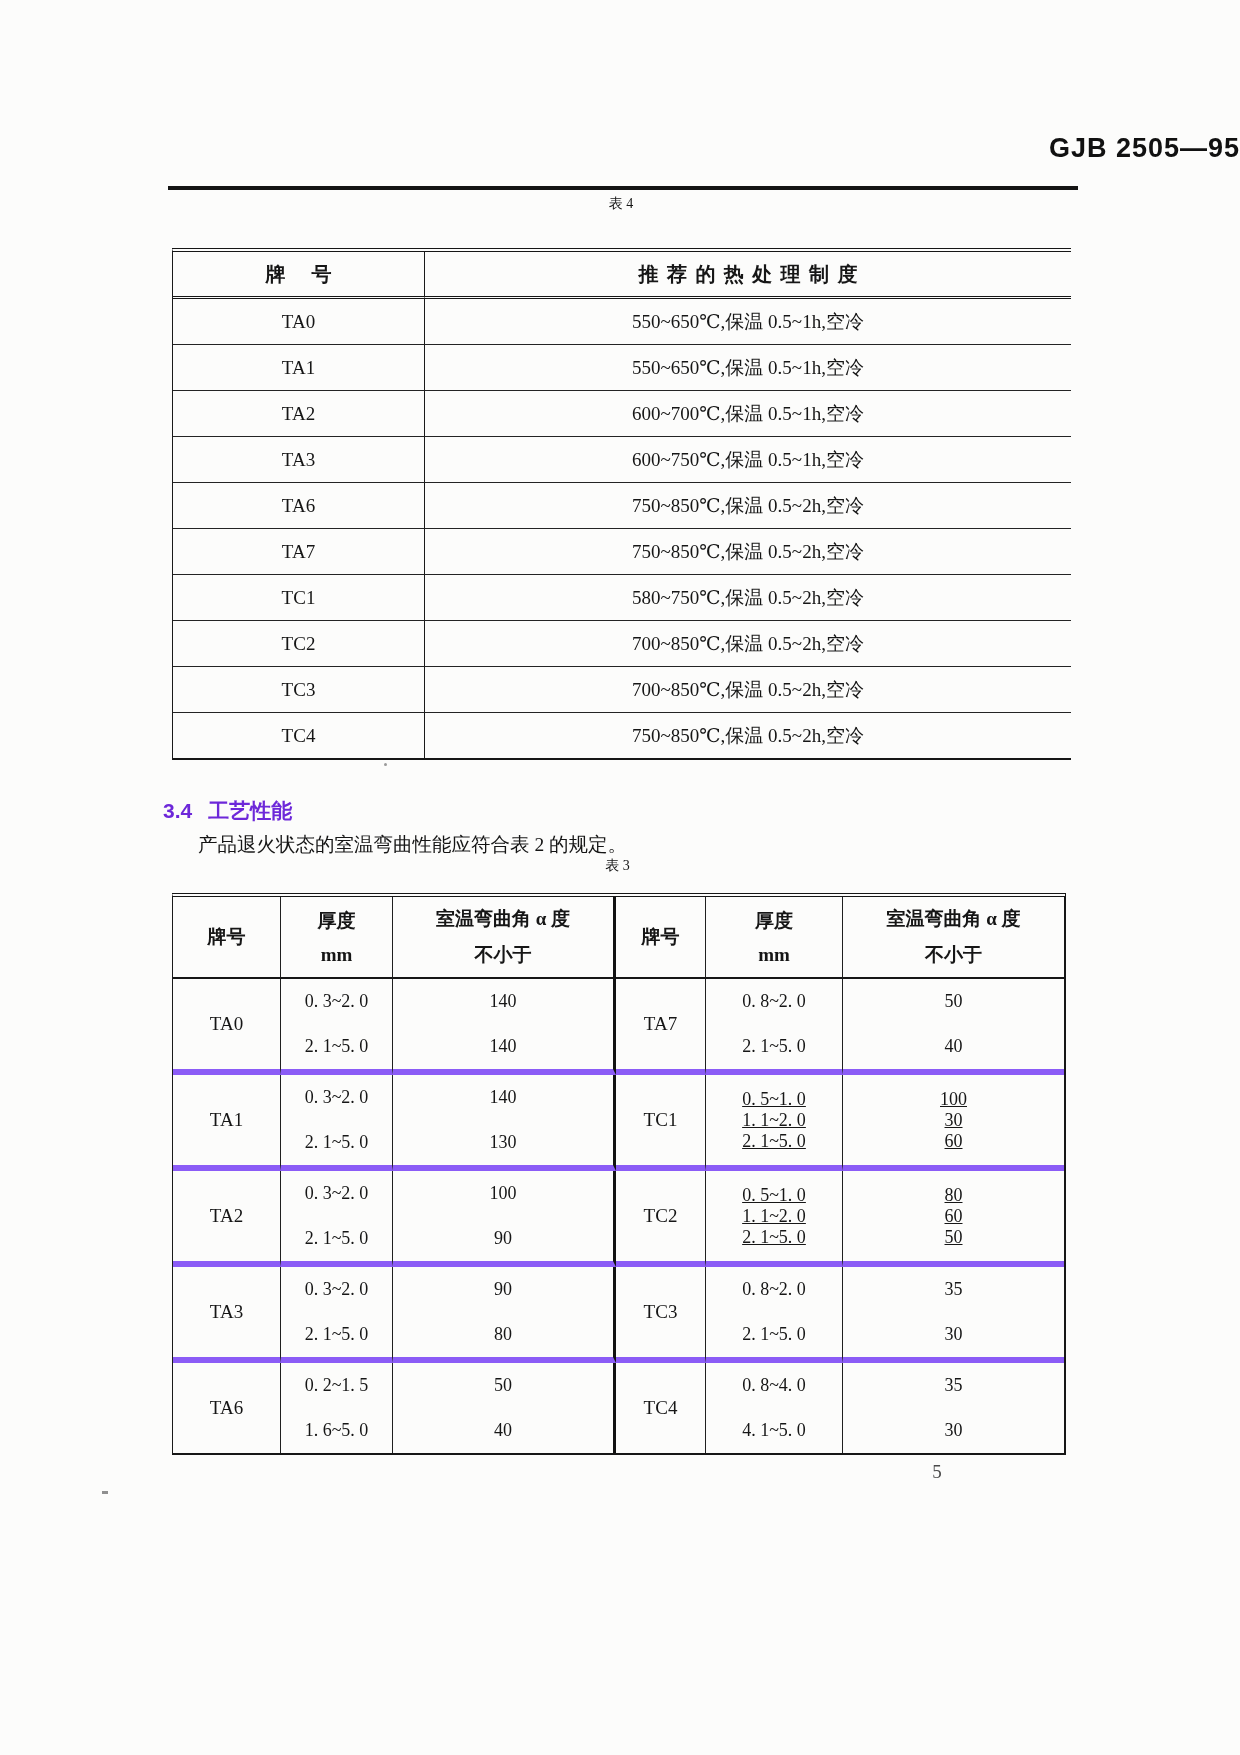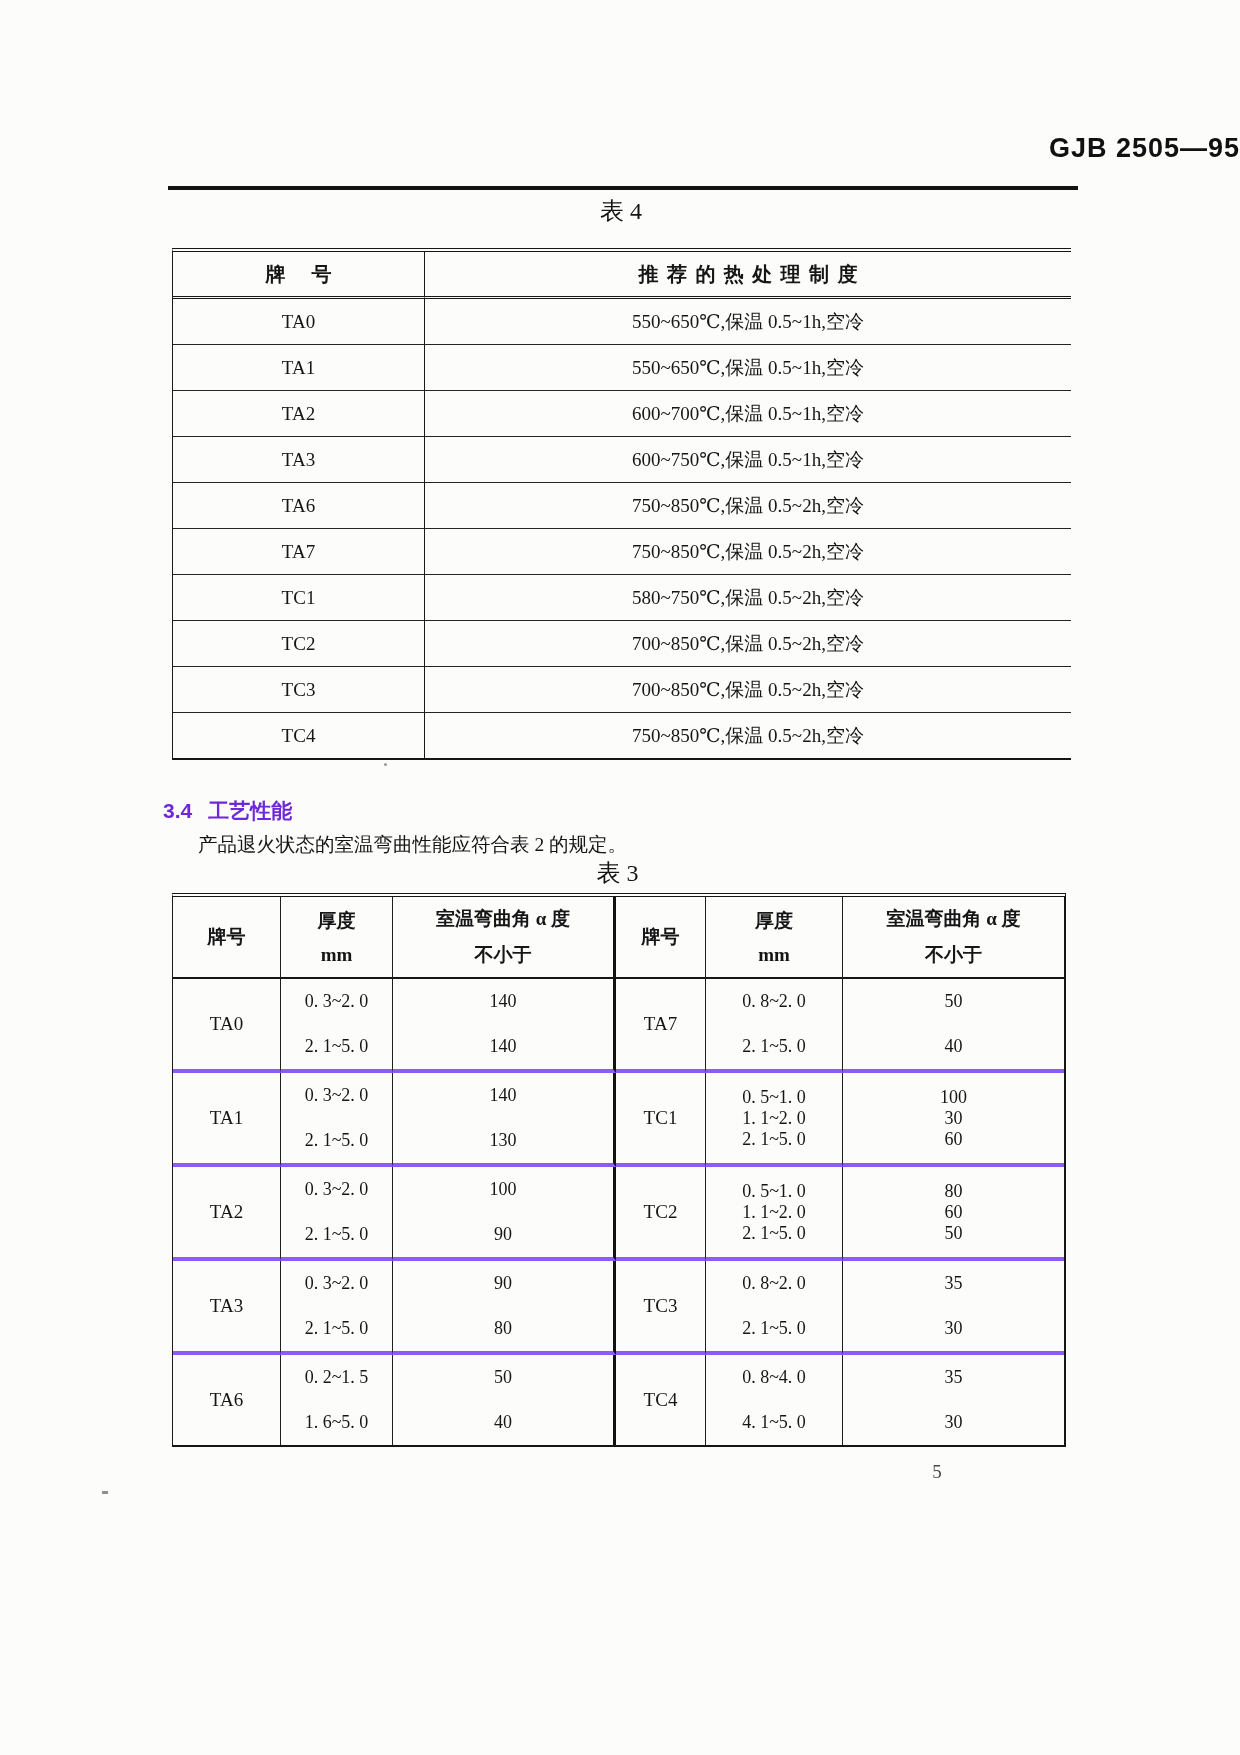"表 4" .tbl-caption { font-size: 24px -> 14px }
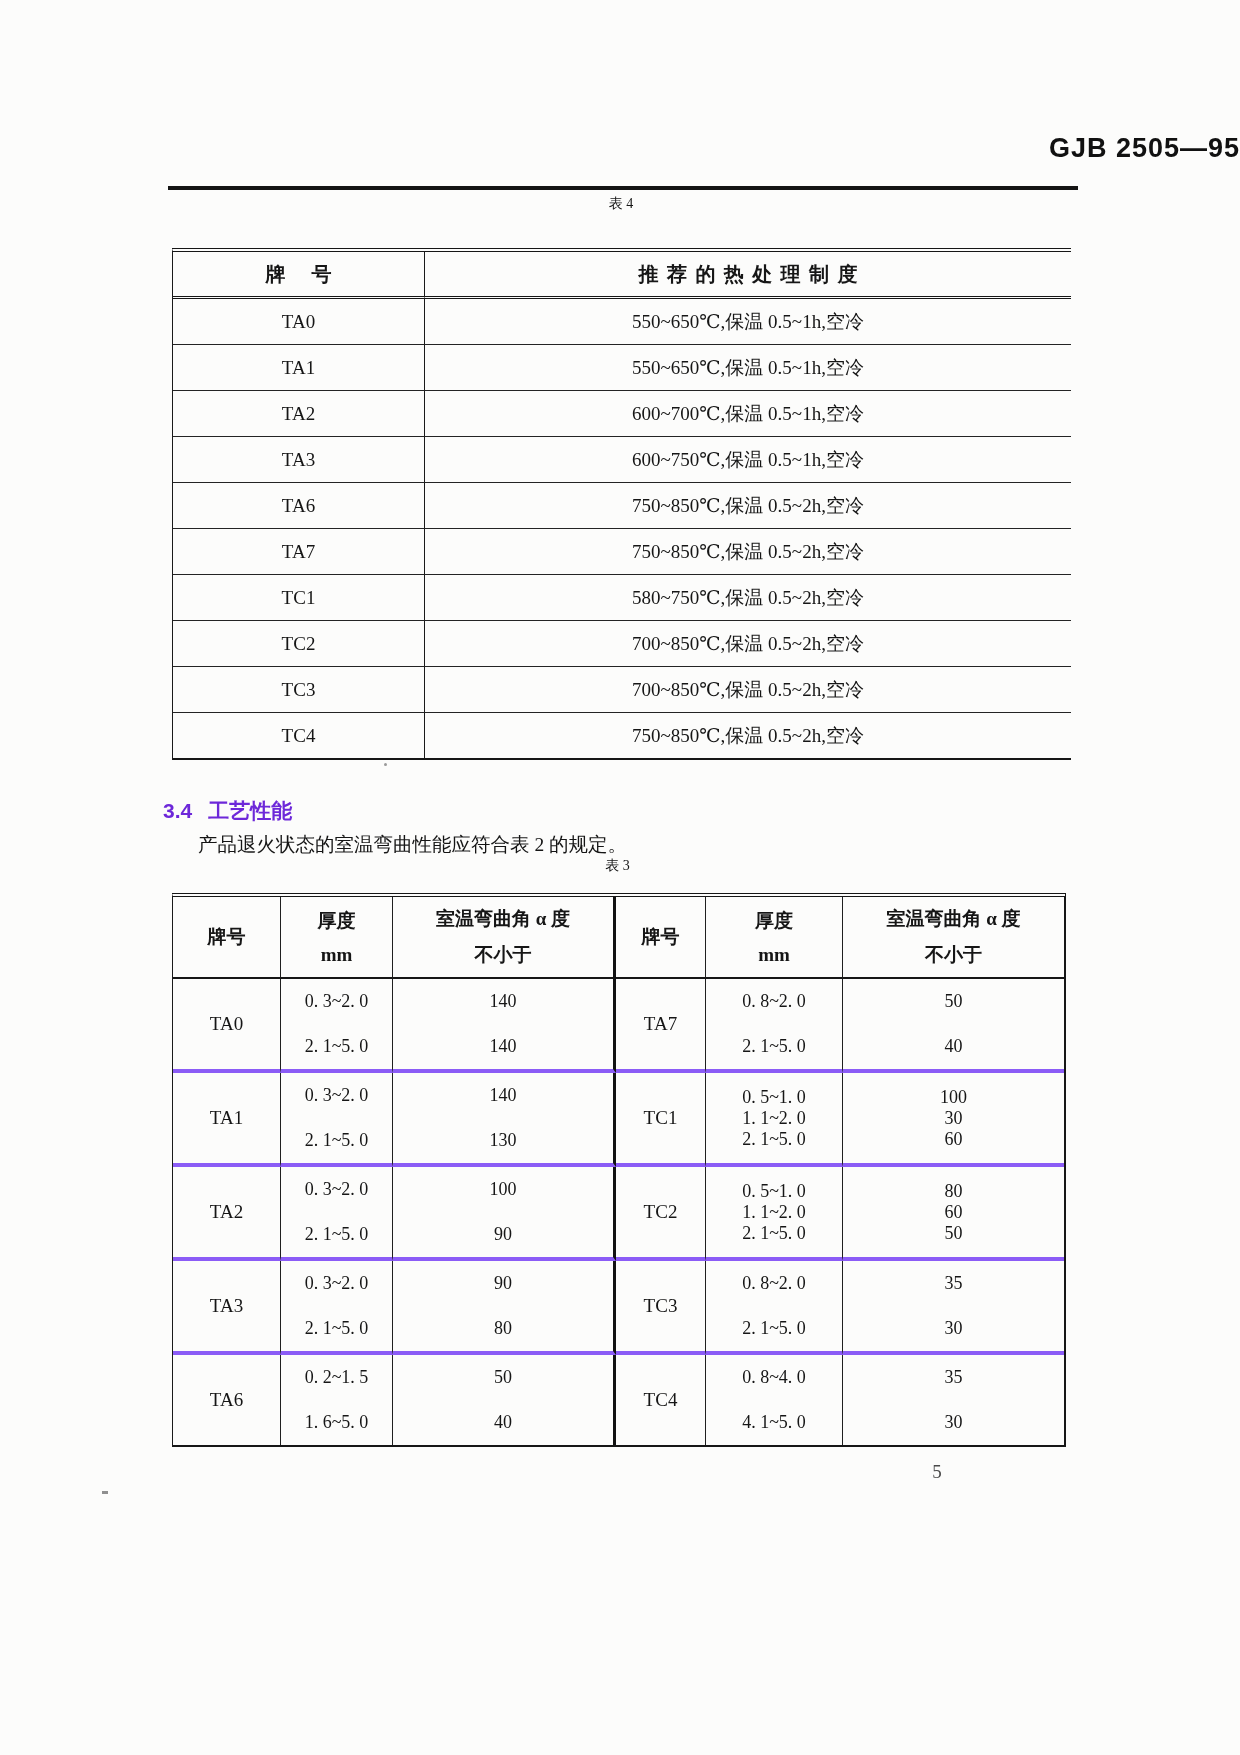"0. 3~2. 0" #table5 .gb { border-bottom: 4px solid #8b5cf6 -> 6px solid #8b5cf6 }
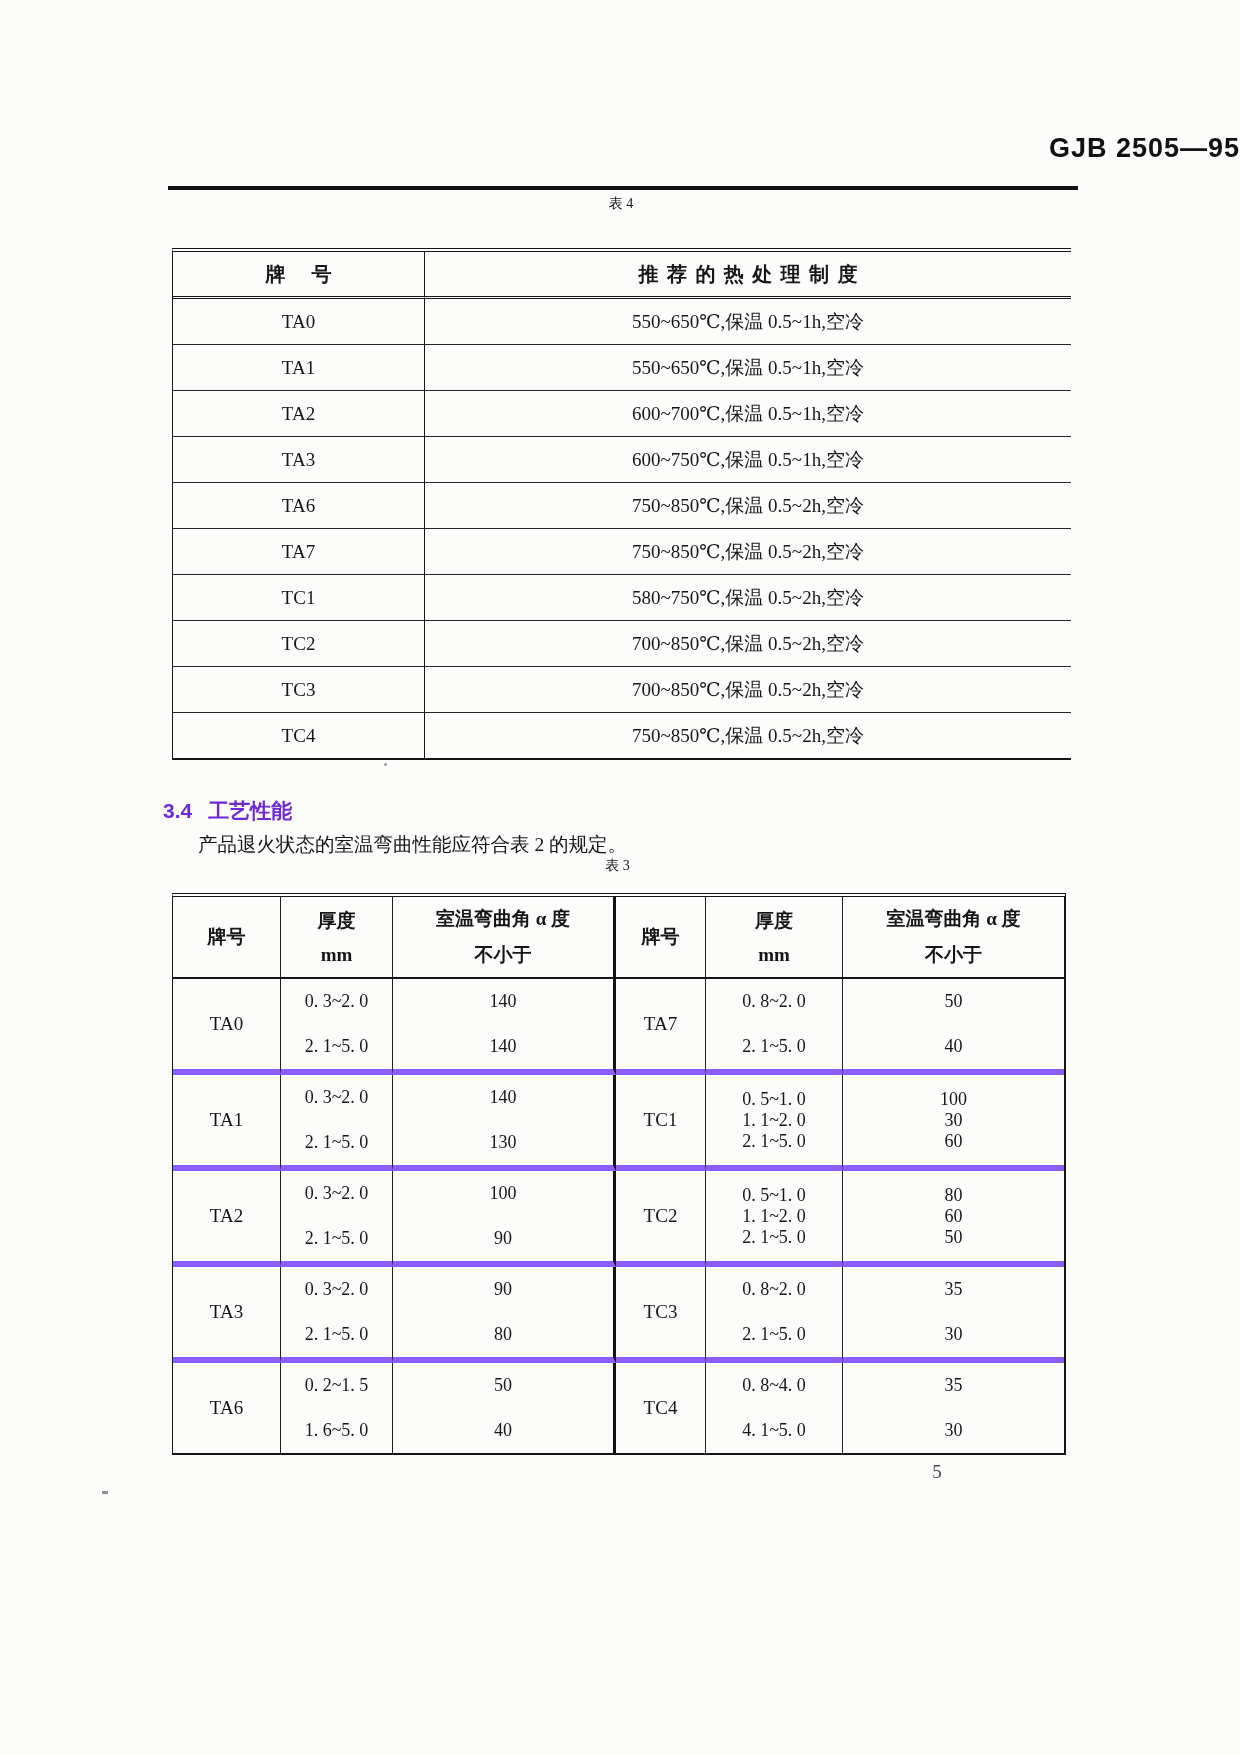"0. 5~1. 0" #table5 .gcell.l3 span { text-decoration: none -> underline }
